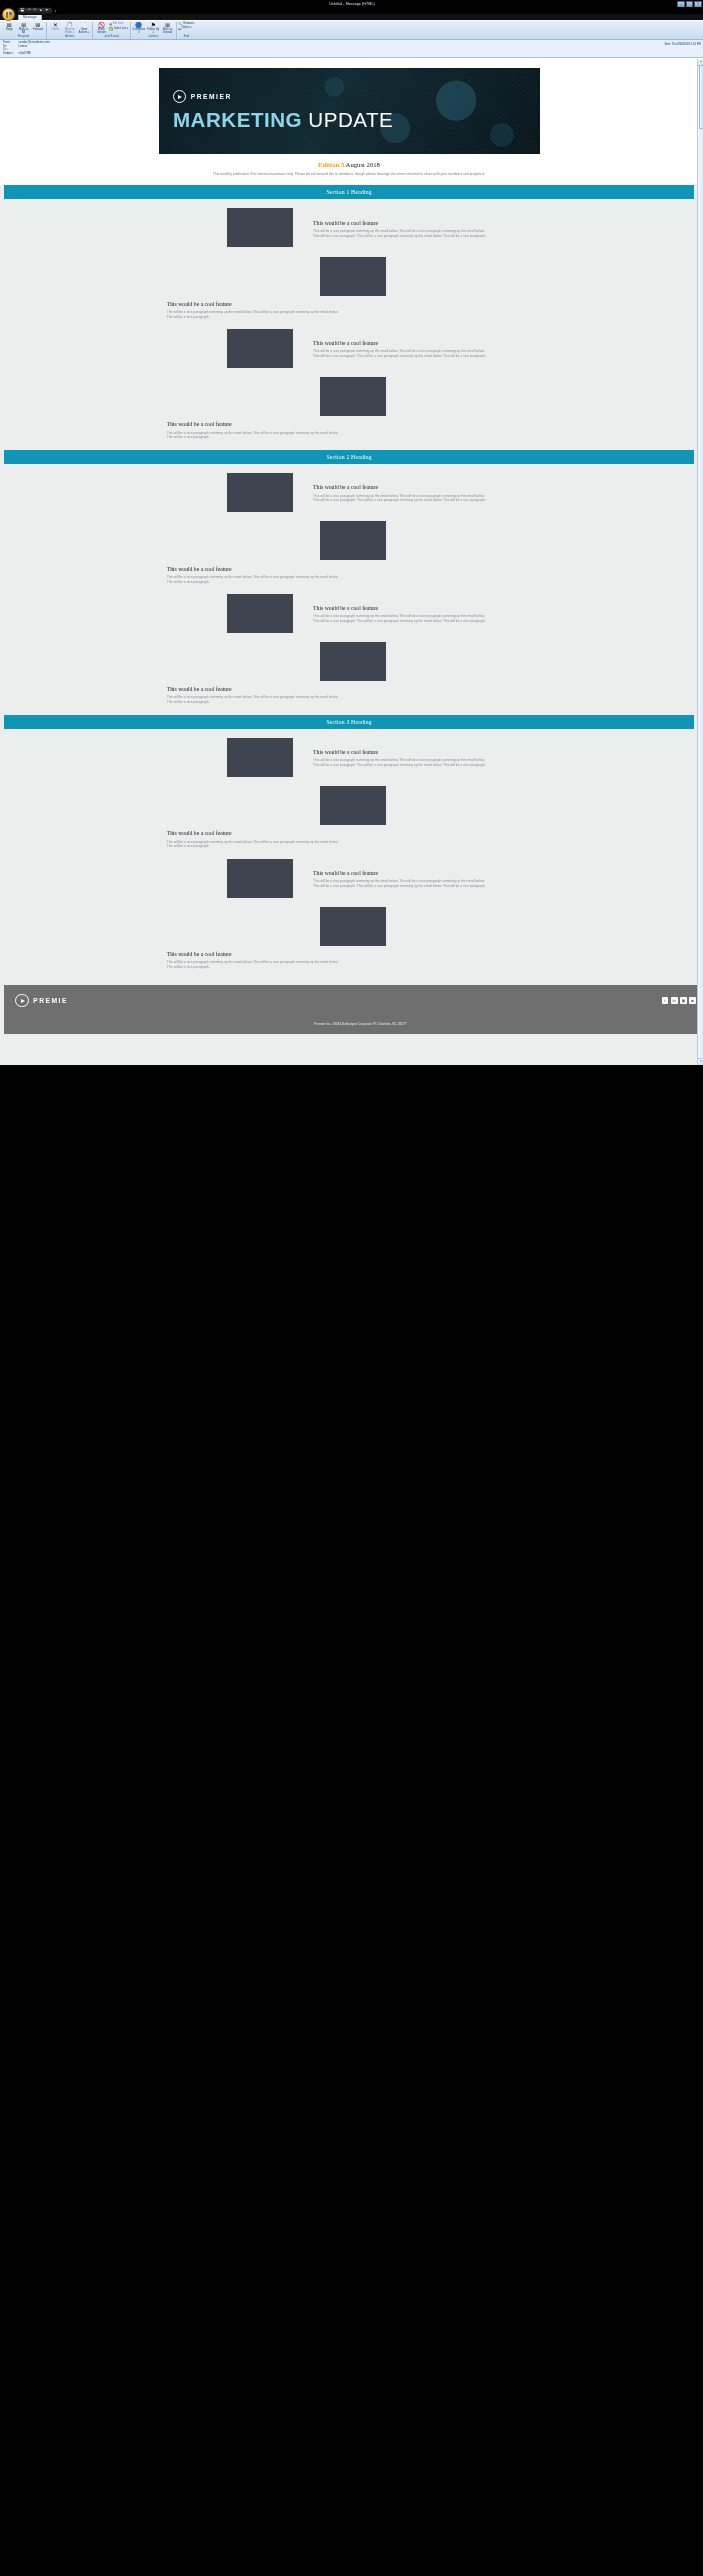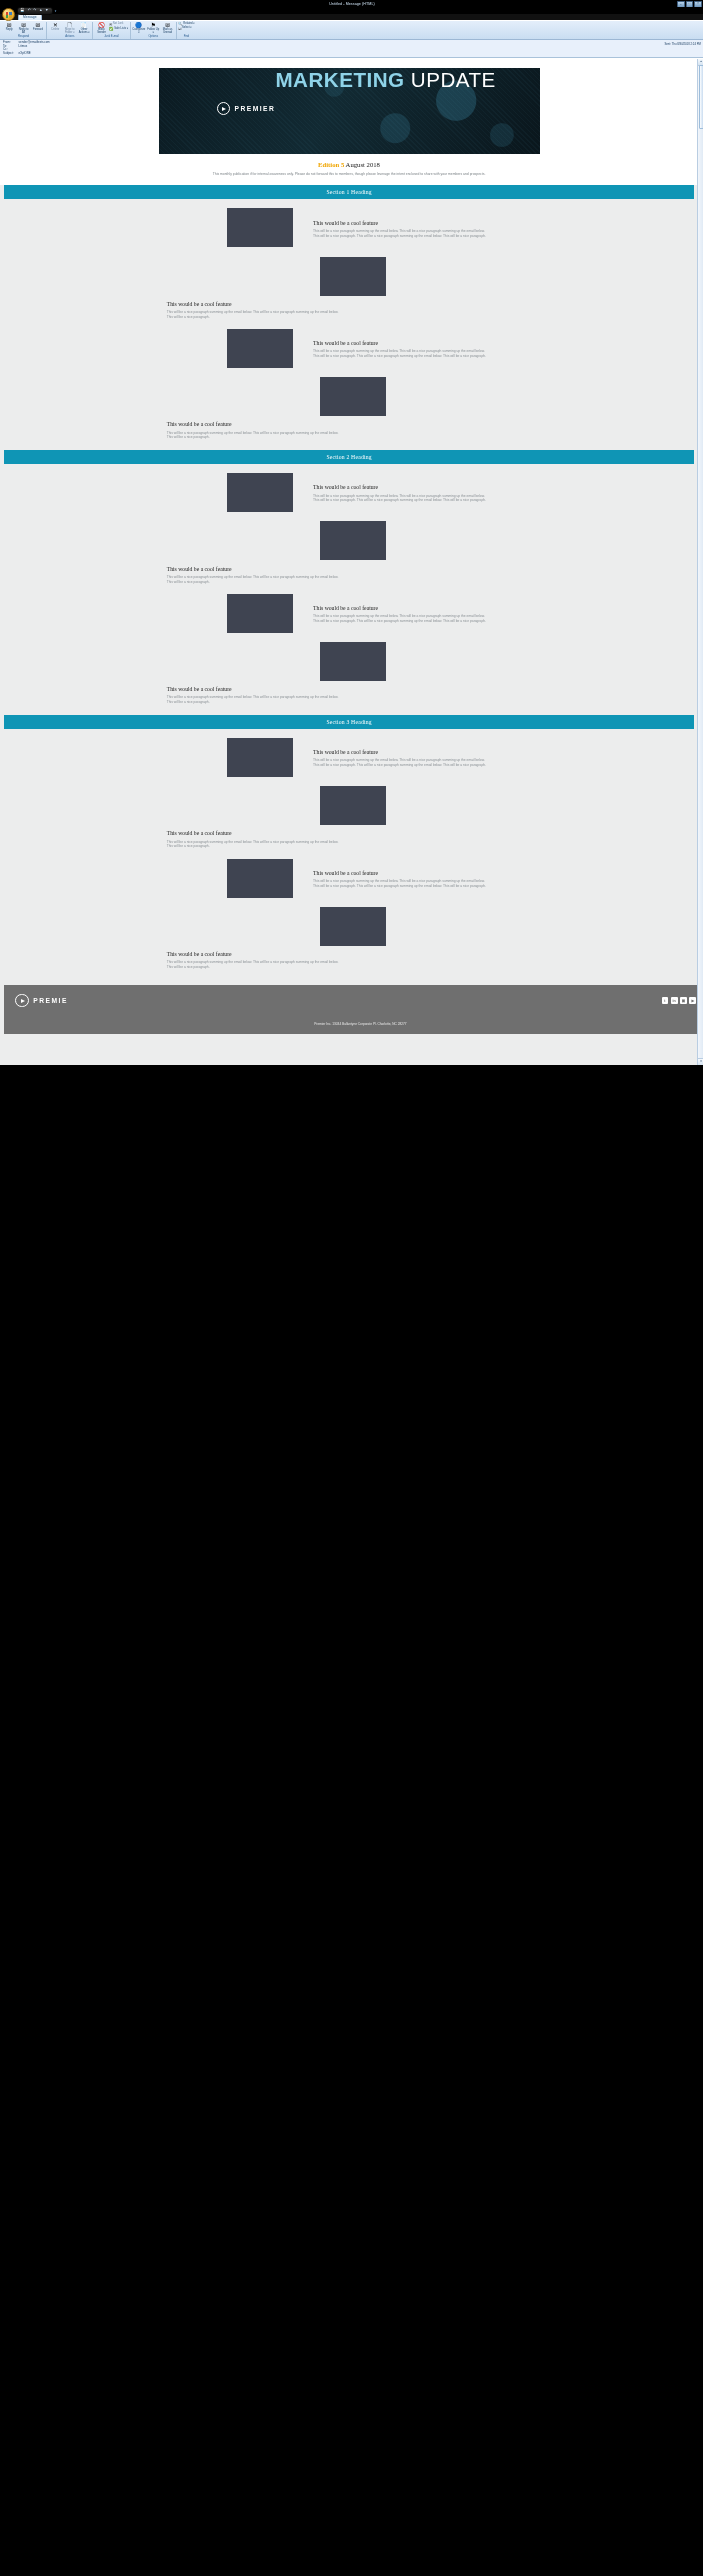"MARKETING UPDATE" .hero-banner { flex-direction: row -> column }
